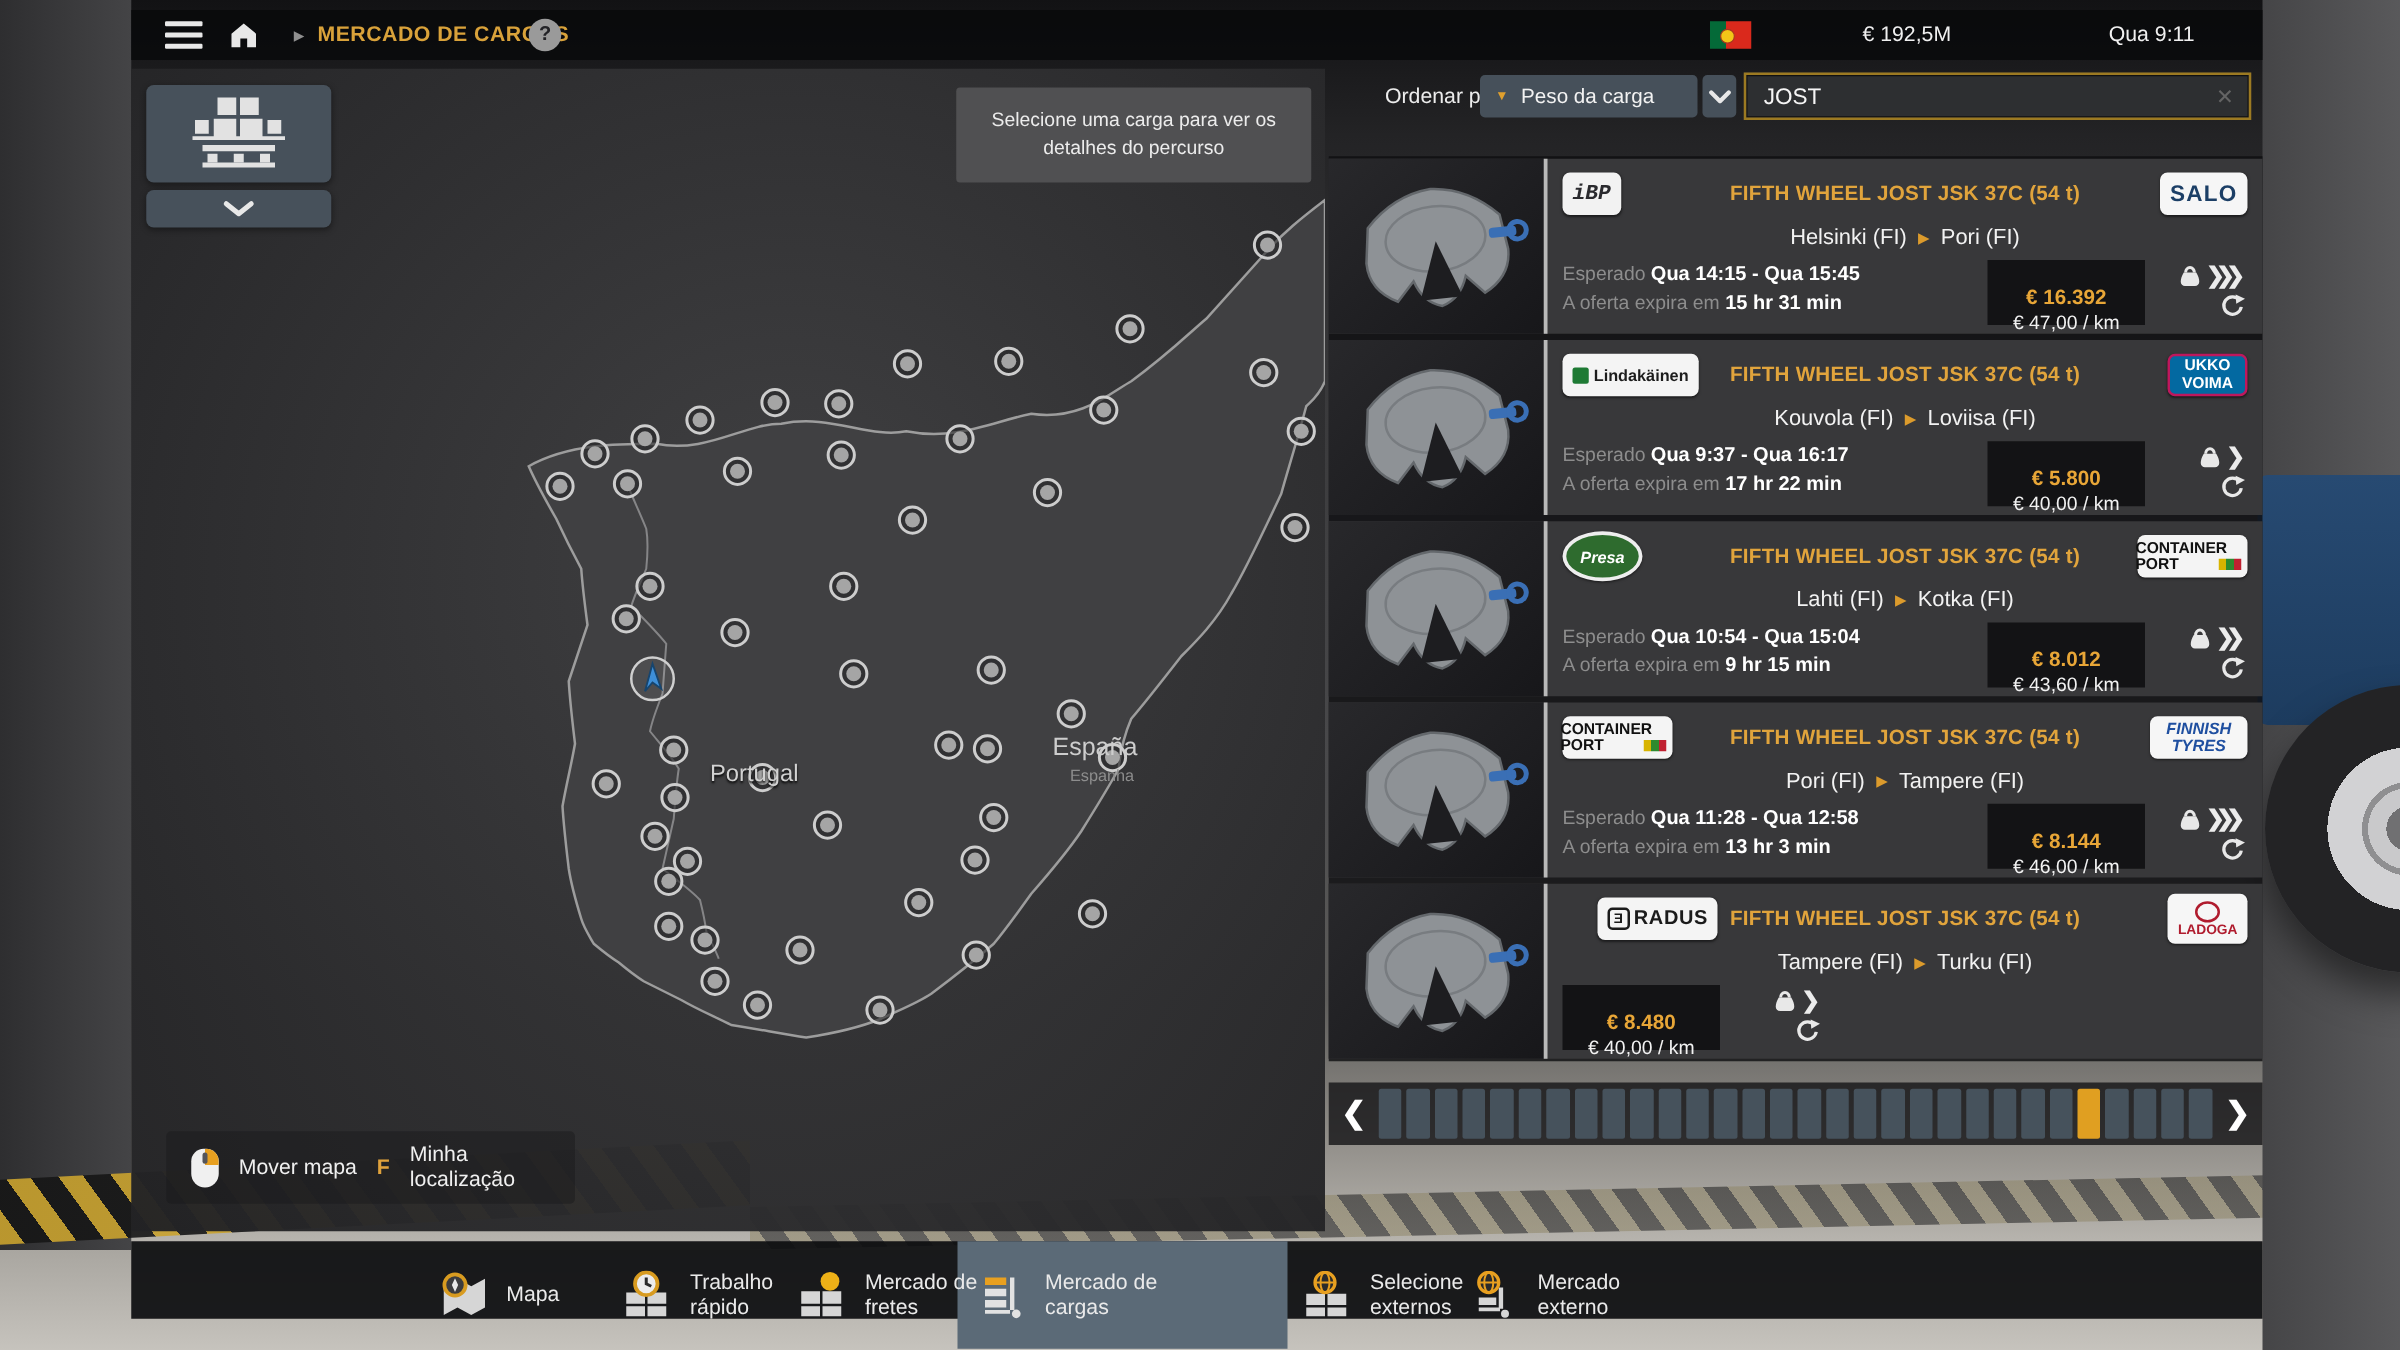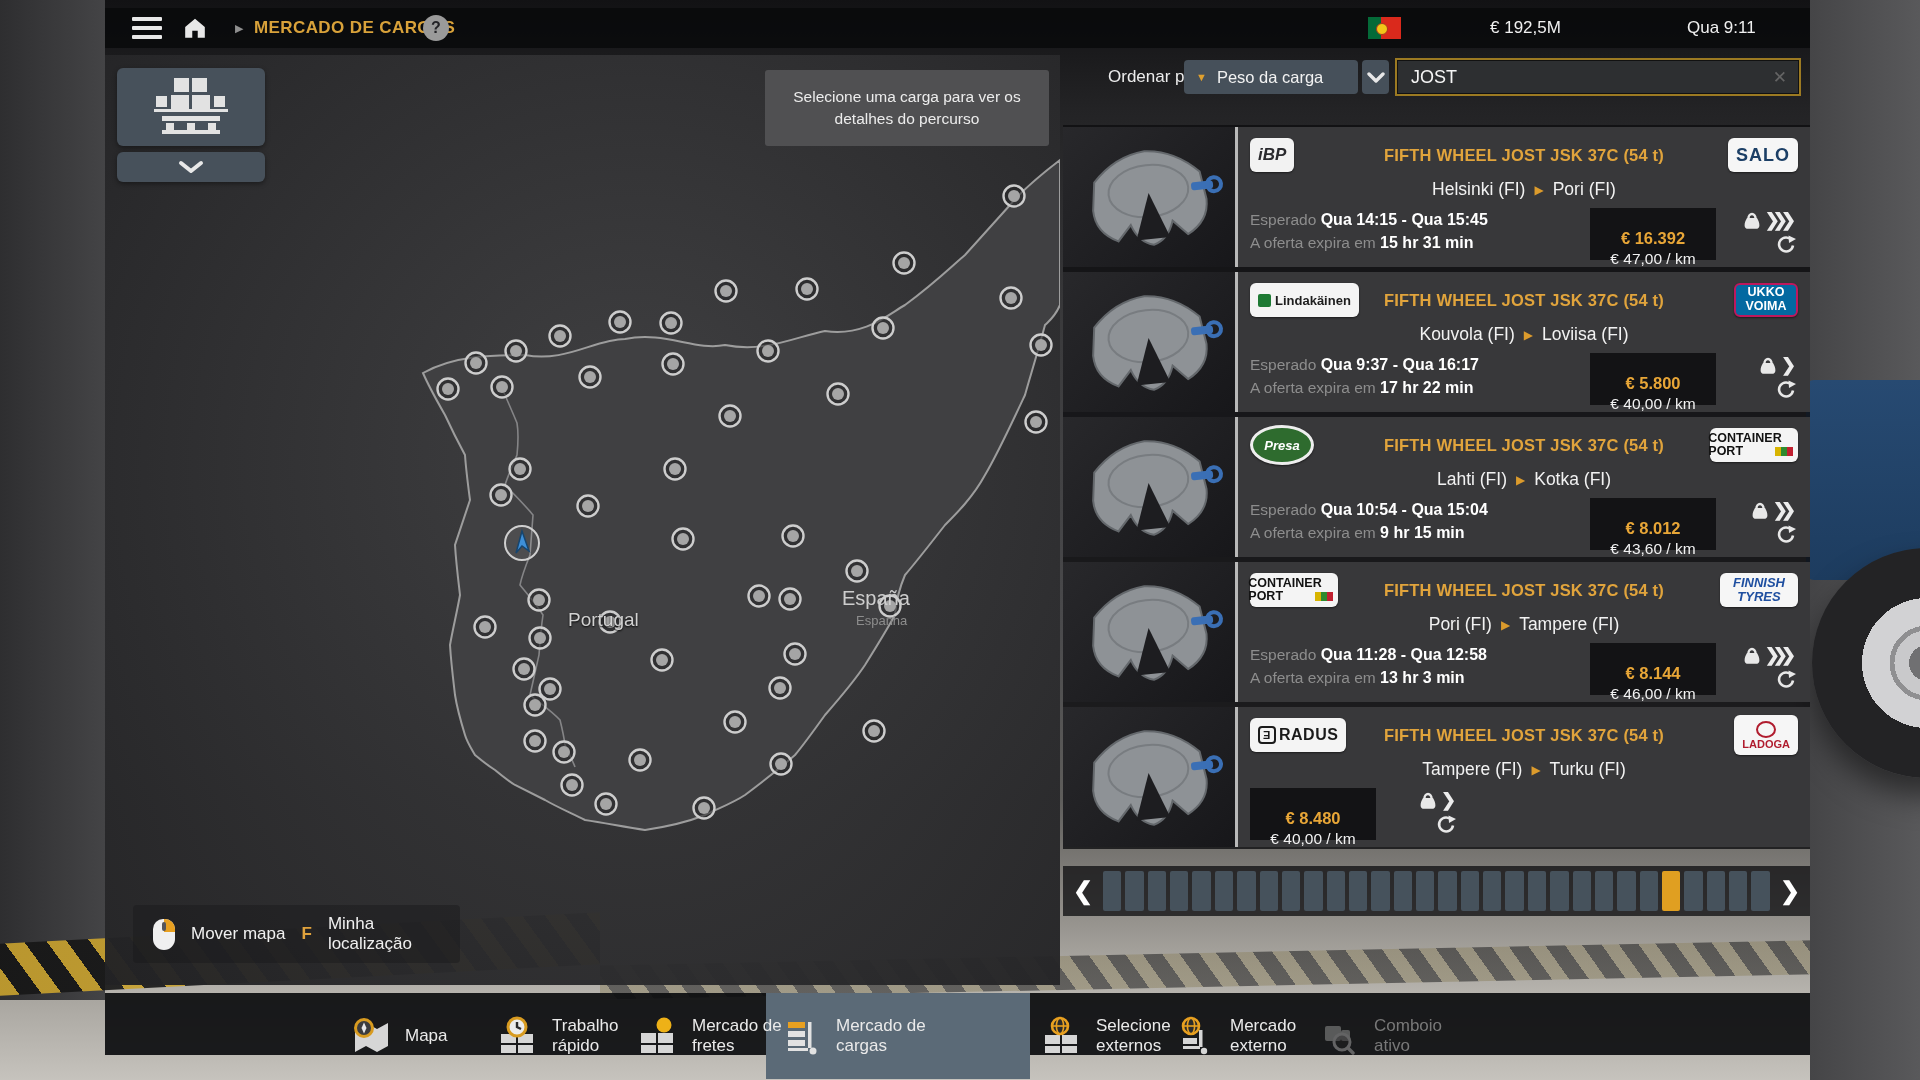"iBP" .b-ibp { font-family: none -> Liberation Mono, monospace }
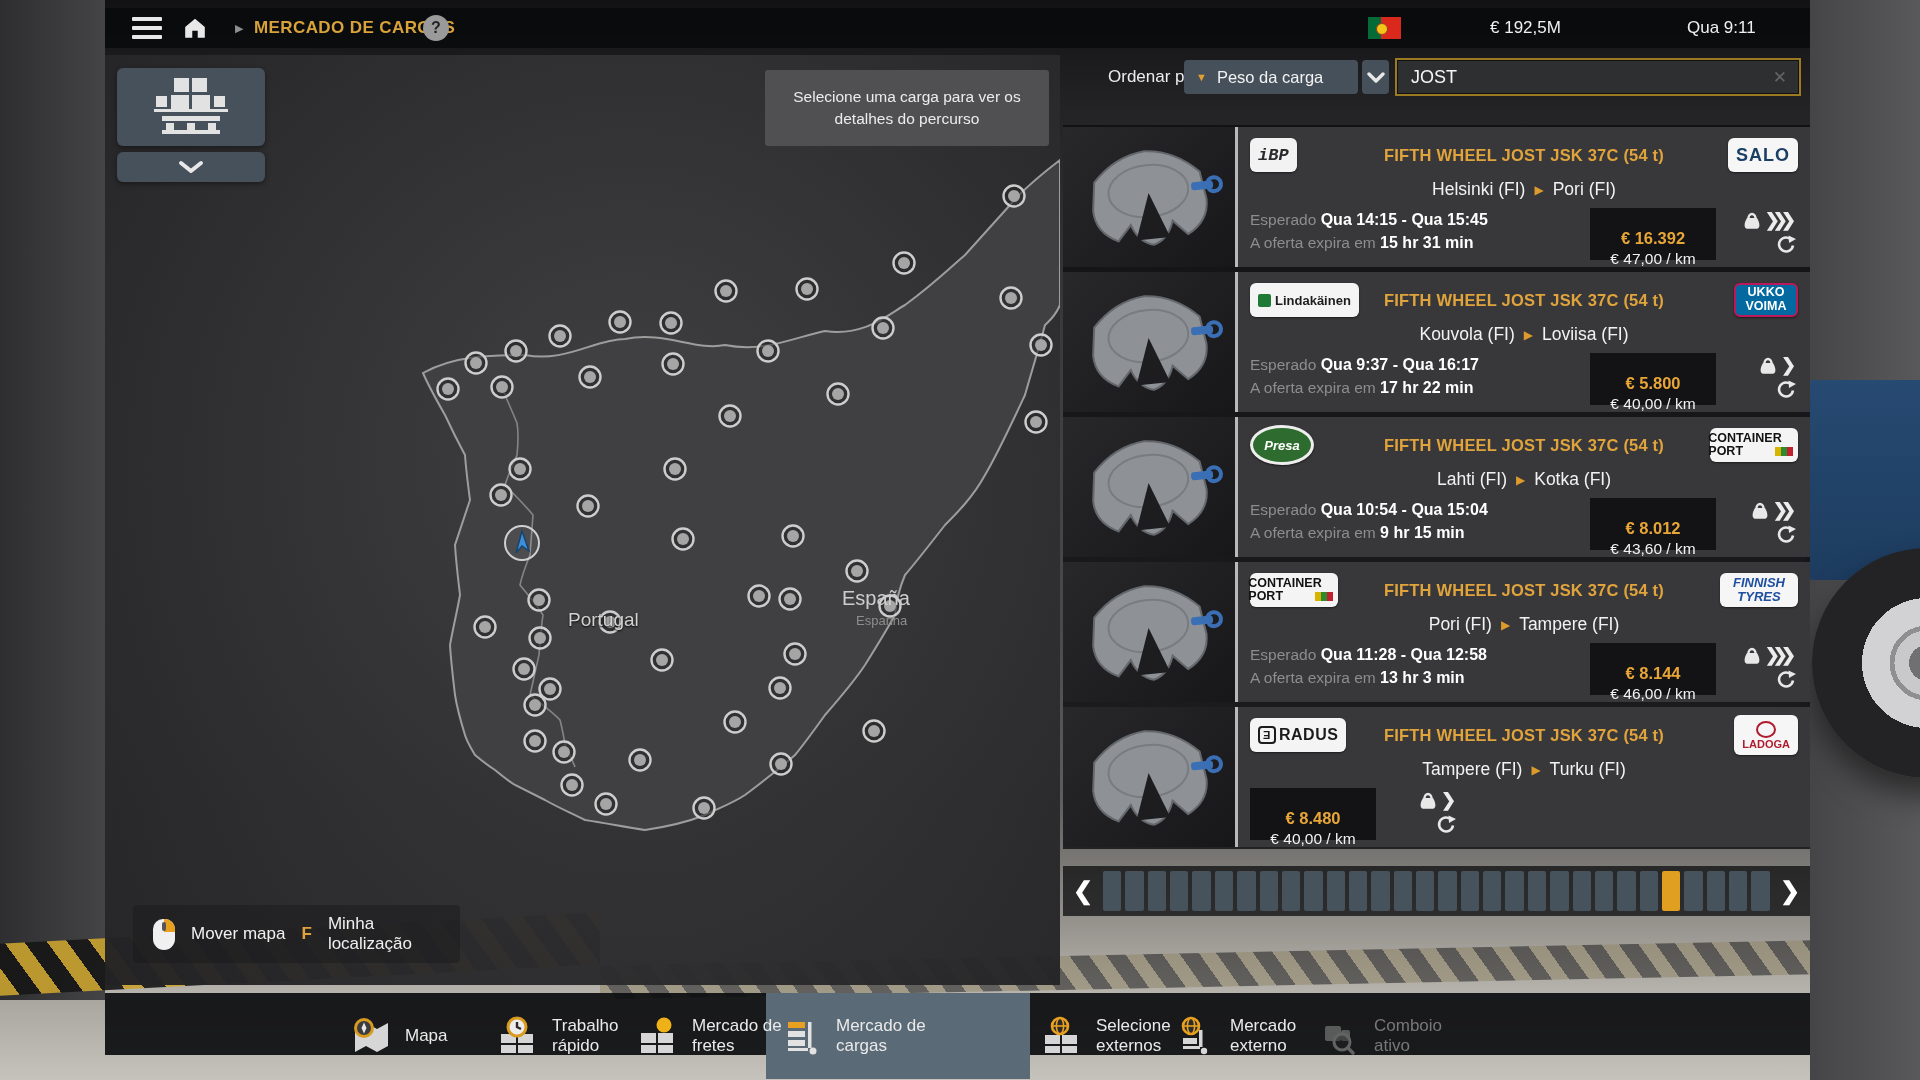"RADUS" .b-radus { margin-left: none -> 28px }
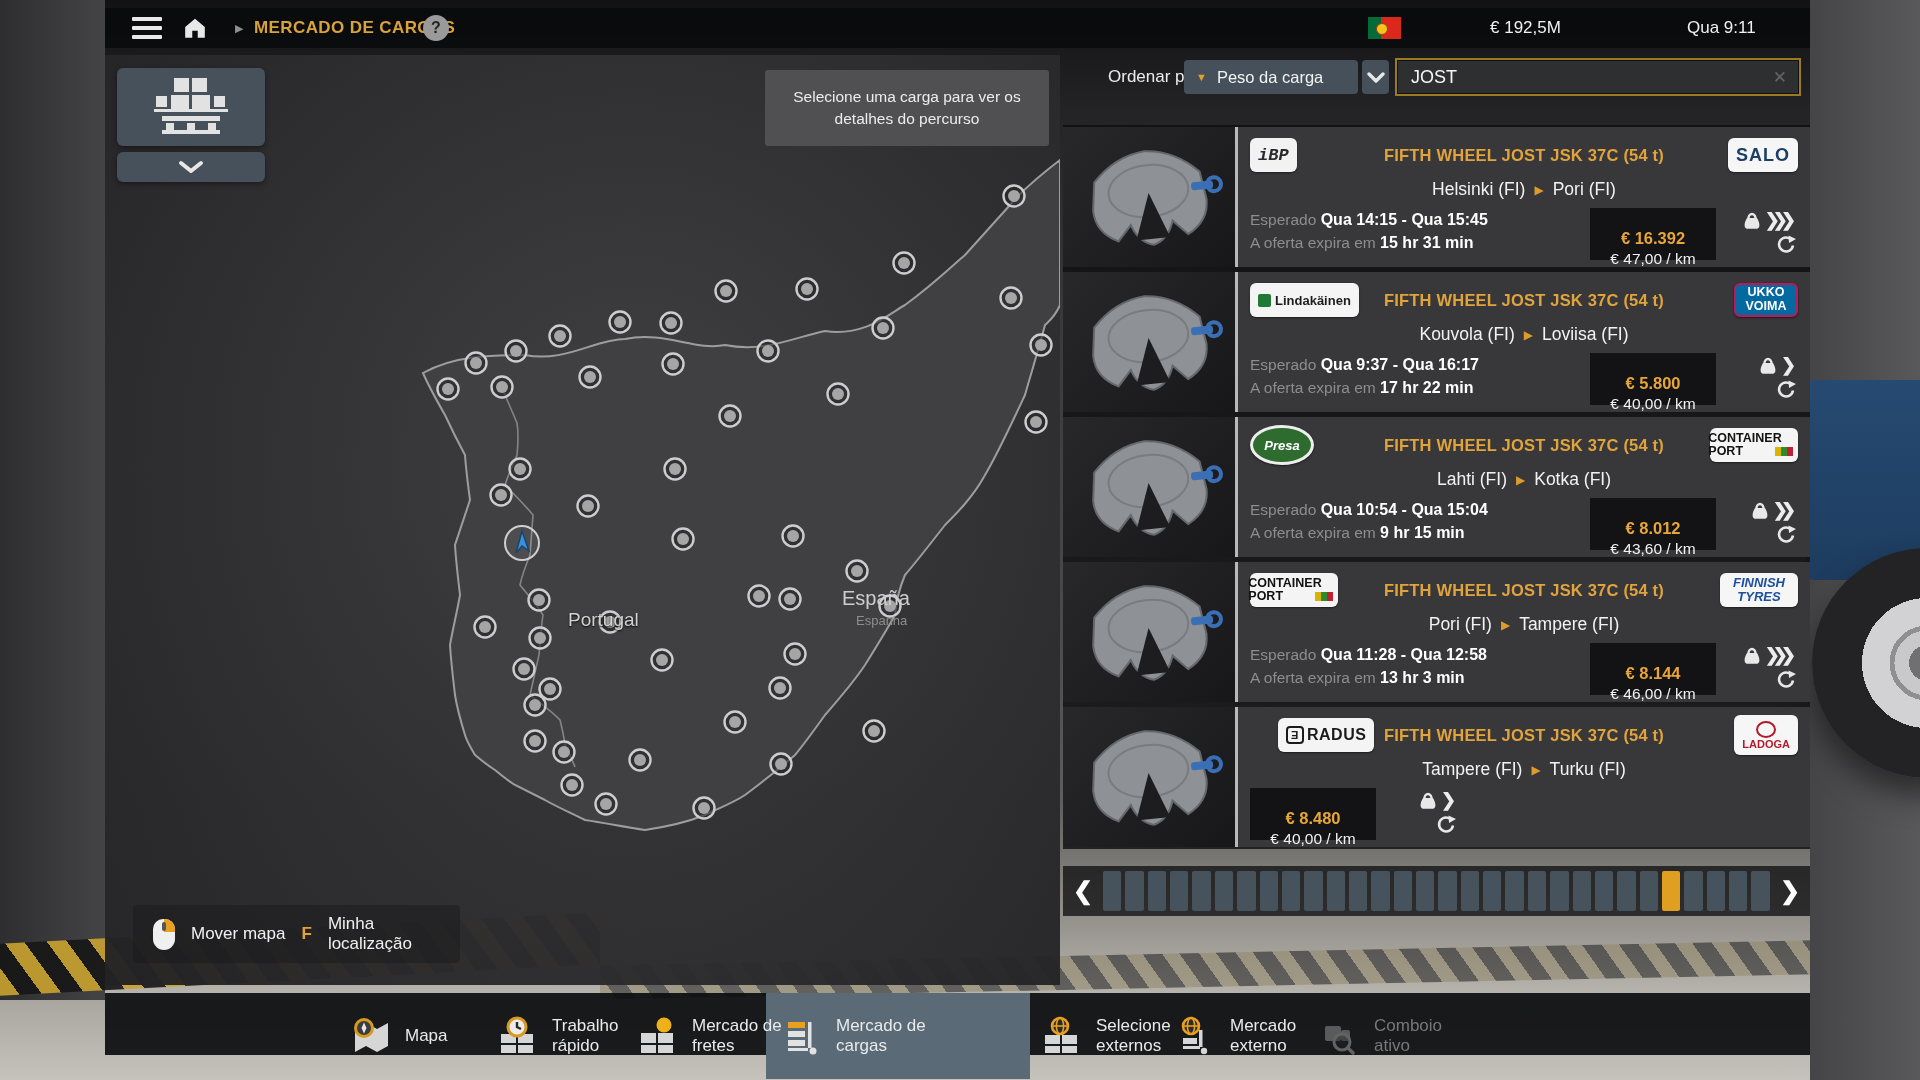"Comboio ativo" div.nav-item { html: <div> <svg> <rect></rect> <rect></rect> <circle></circle> <line></line> </svg> <span>Comboio ativo</span> </div> -> none }
